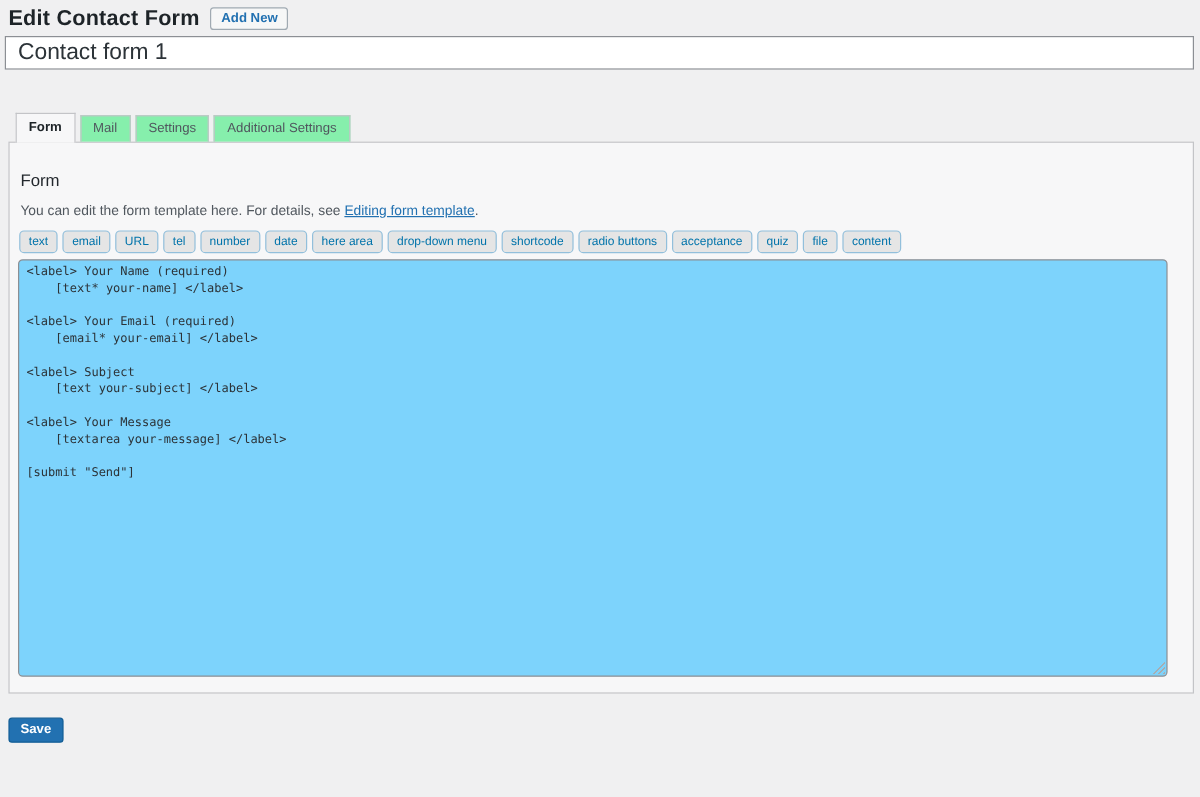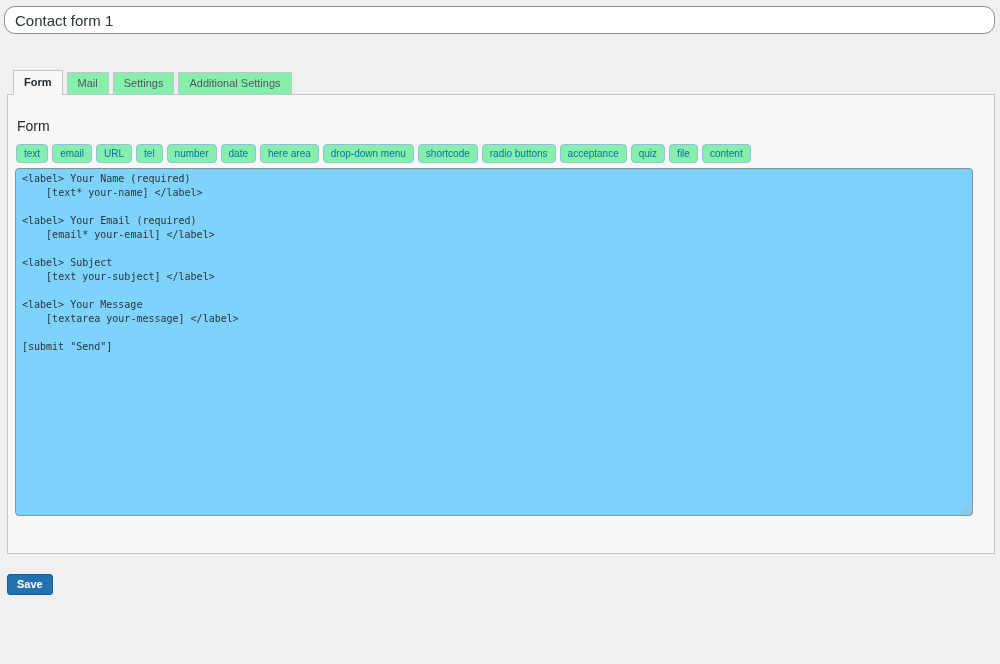"Edit Contact Form" div.page-header { html: none -> <div> <h1>Edit Contact Form</h1> <button>Add New</button> </div> }
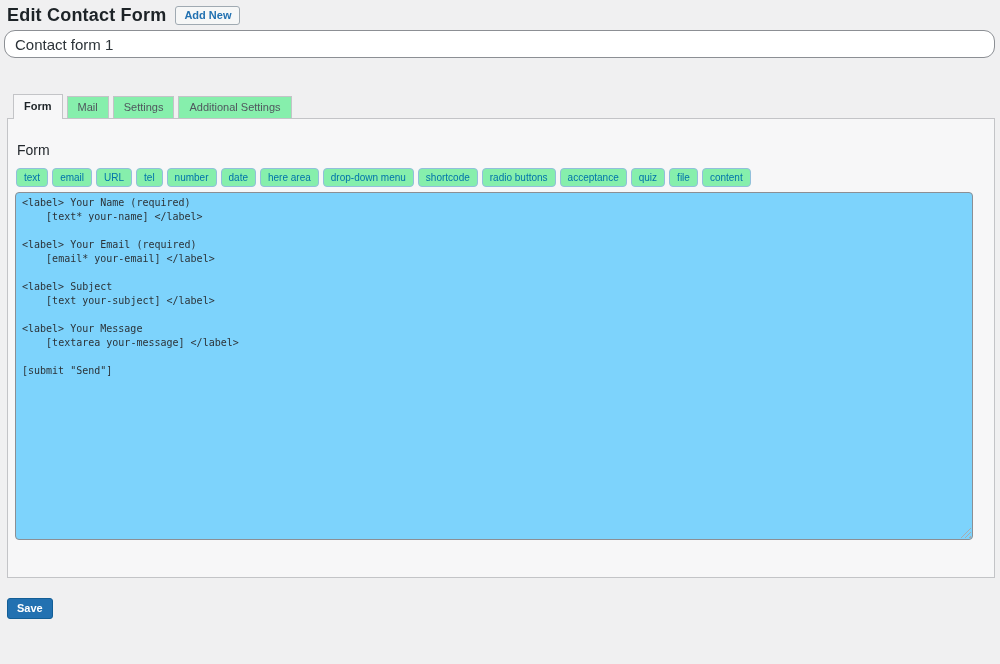"Contact form 1" .title-input { border-radius: 11px -> 0; font-size: 15px -> 19px }
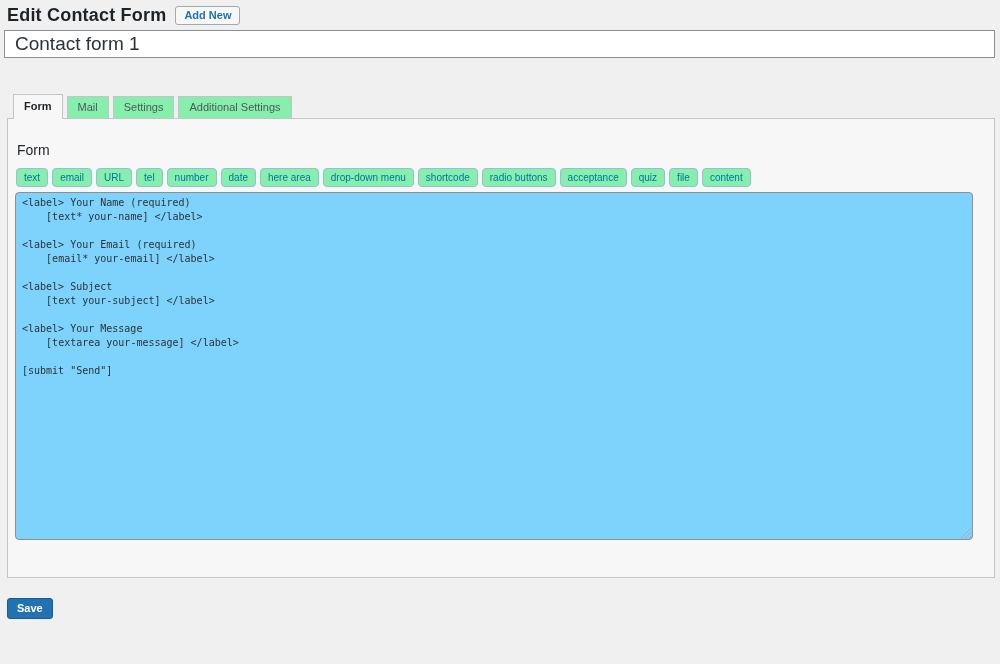"You can edit the form" p.panel-desc { html: none -> <p><span>You can edit the form template here. For details, see </span><a>Editing form template</a><span>.</span></p> }
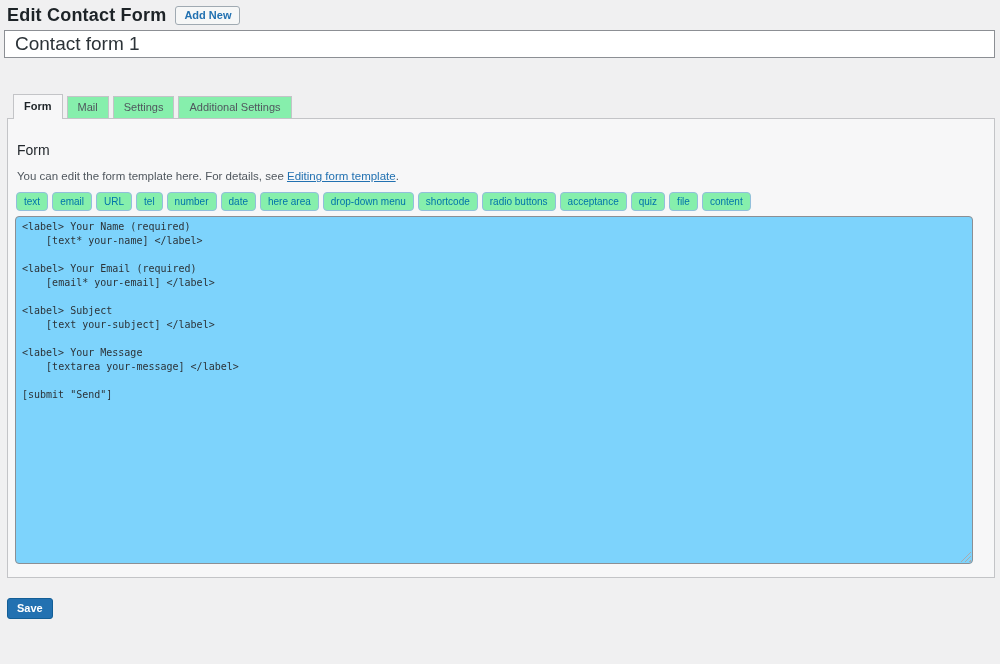"text" .tag-btn { background: #86efac -> #e5e5e5 }
